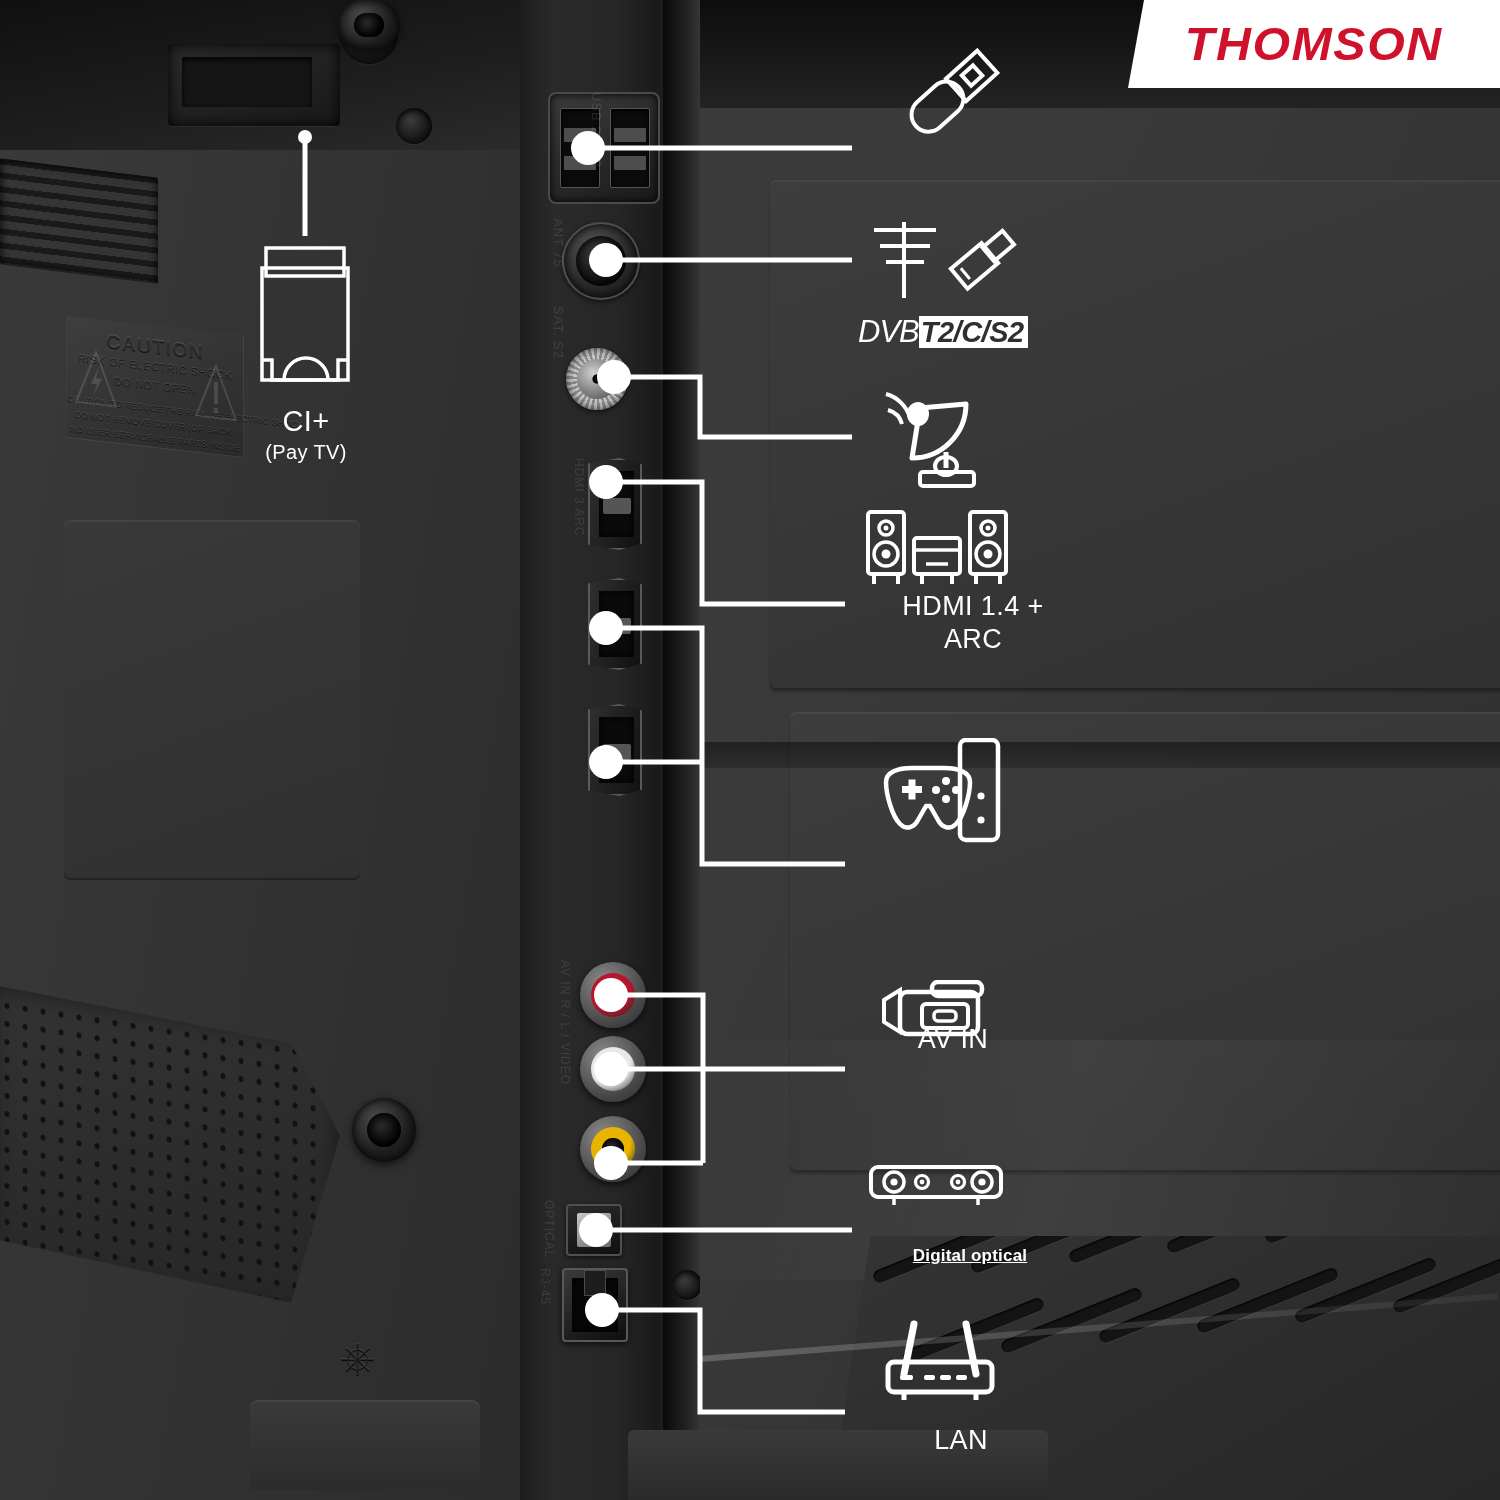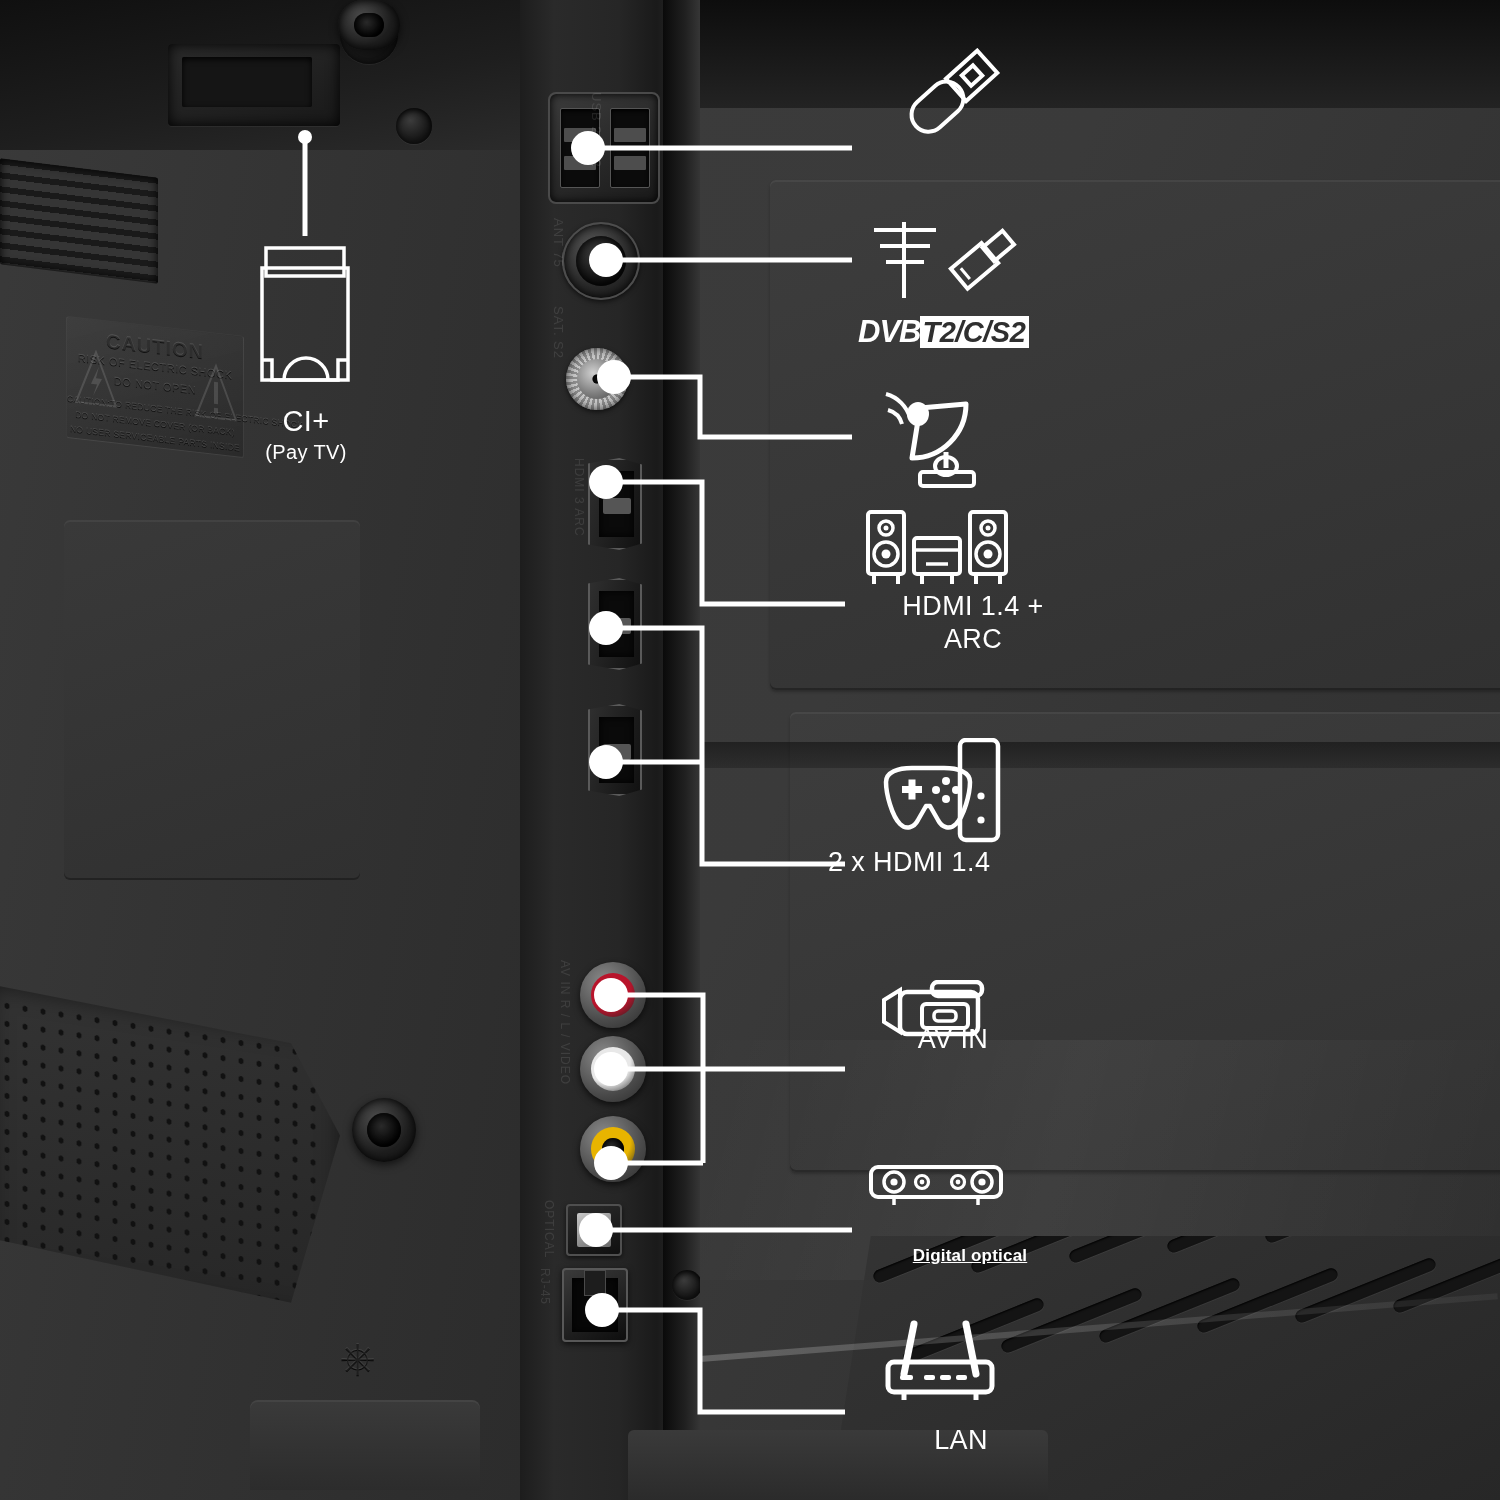"THOMSON" div { html: none -> <div> <div>THOMSON</div> </div> }
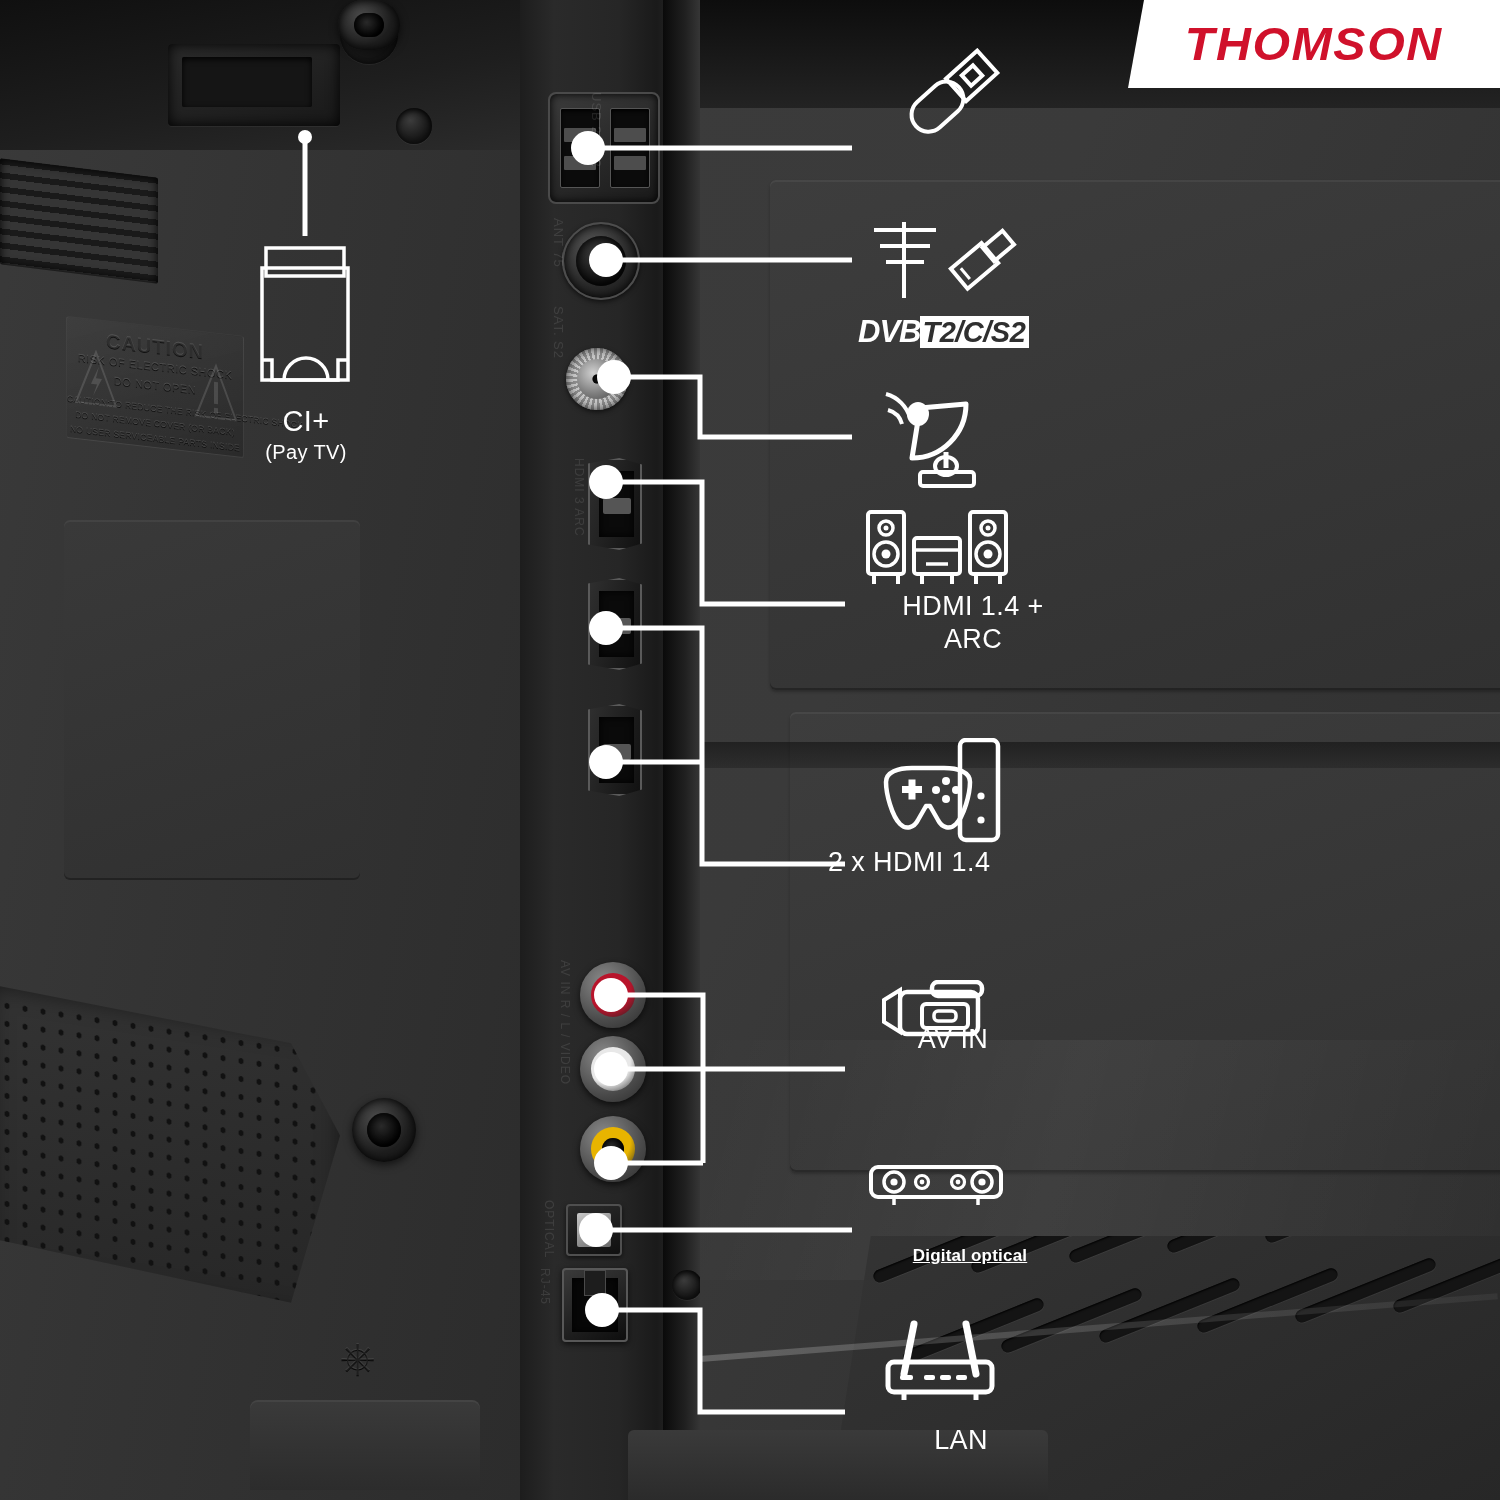"DVB" #dvb-logo .dvb-left { font-weight: bold -> normal }
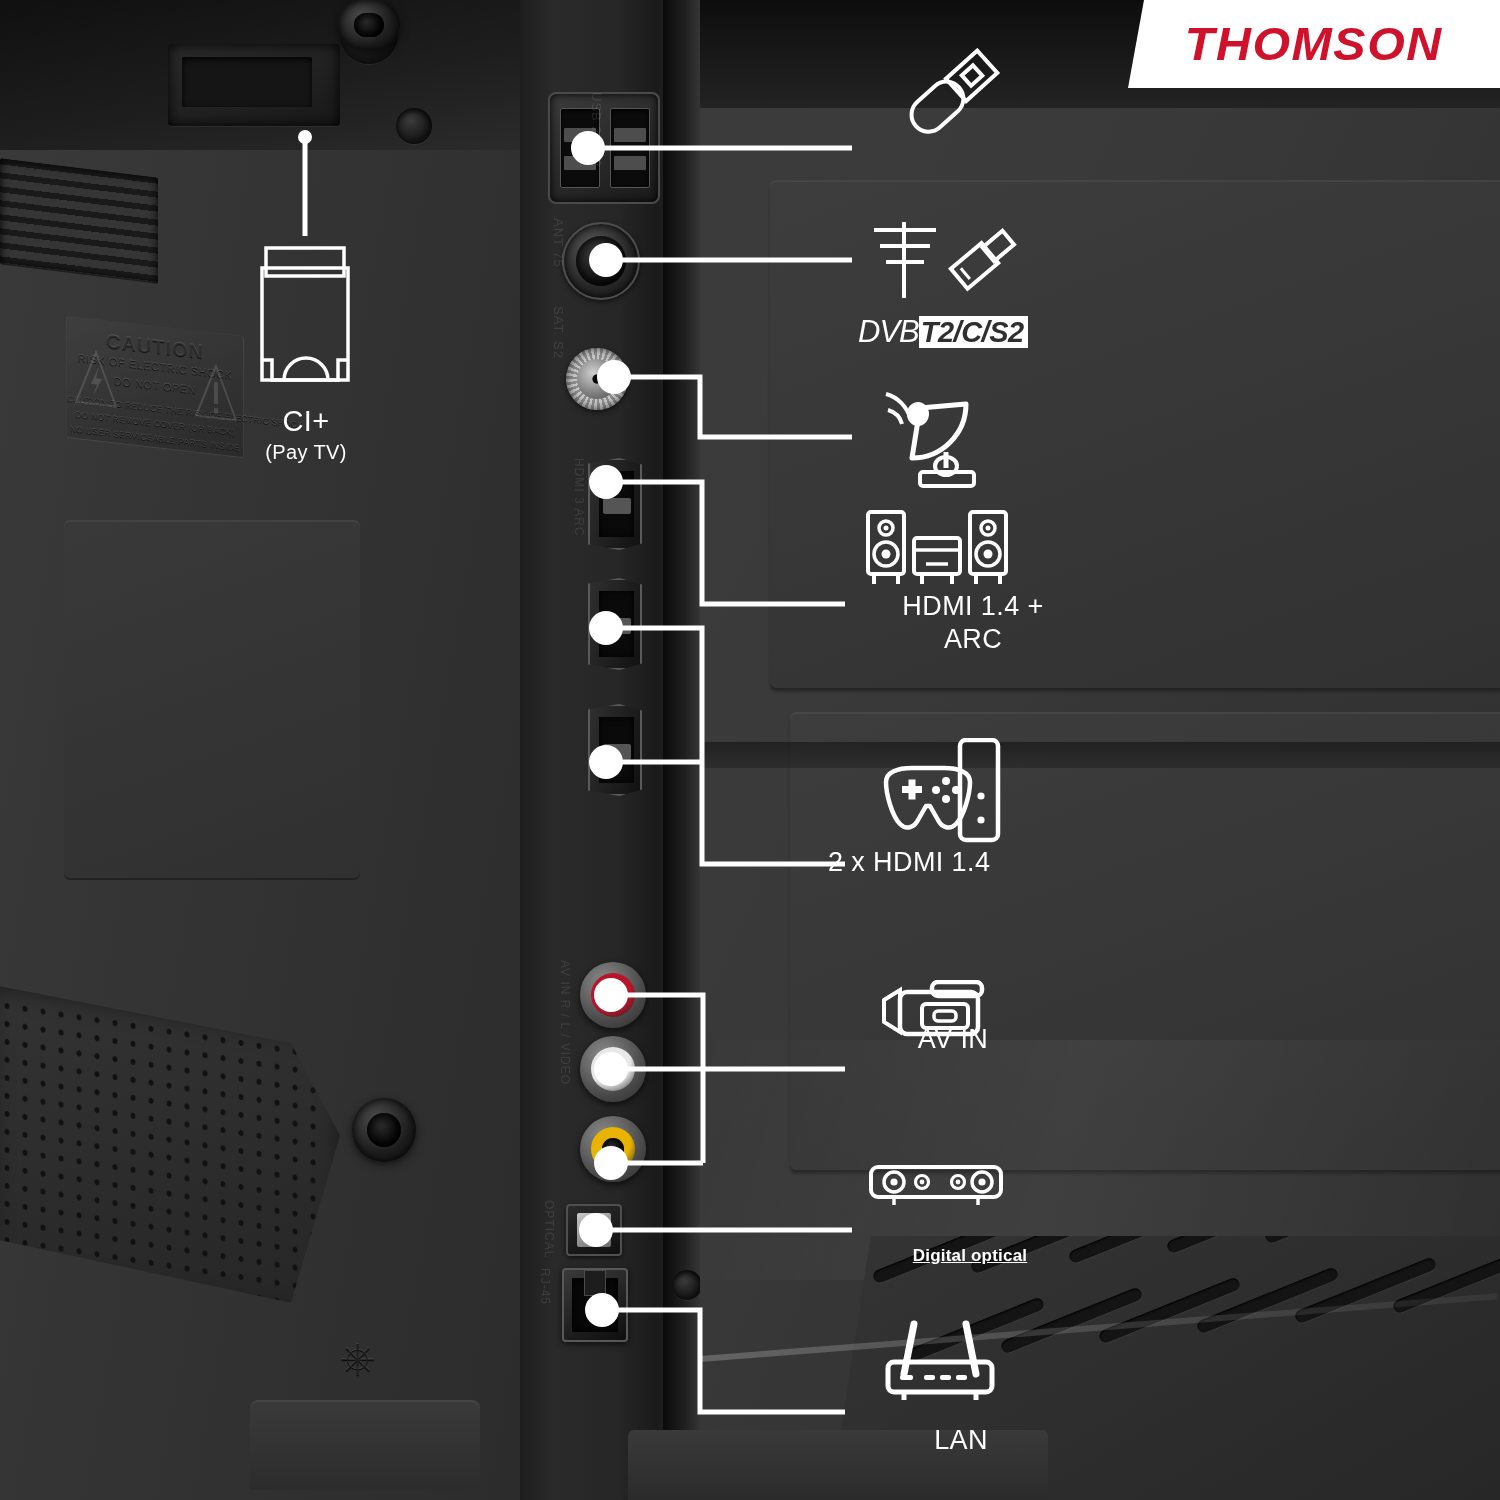"2 x HDMI 1.4" div.label { html: <div>2 x HDMI 1.4</div> -> none }
